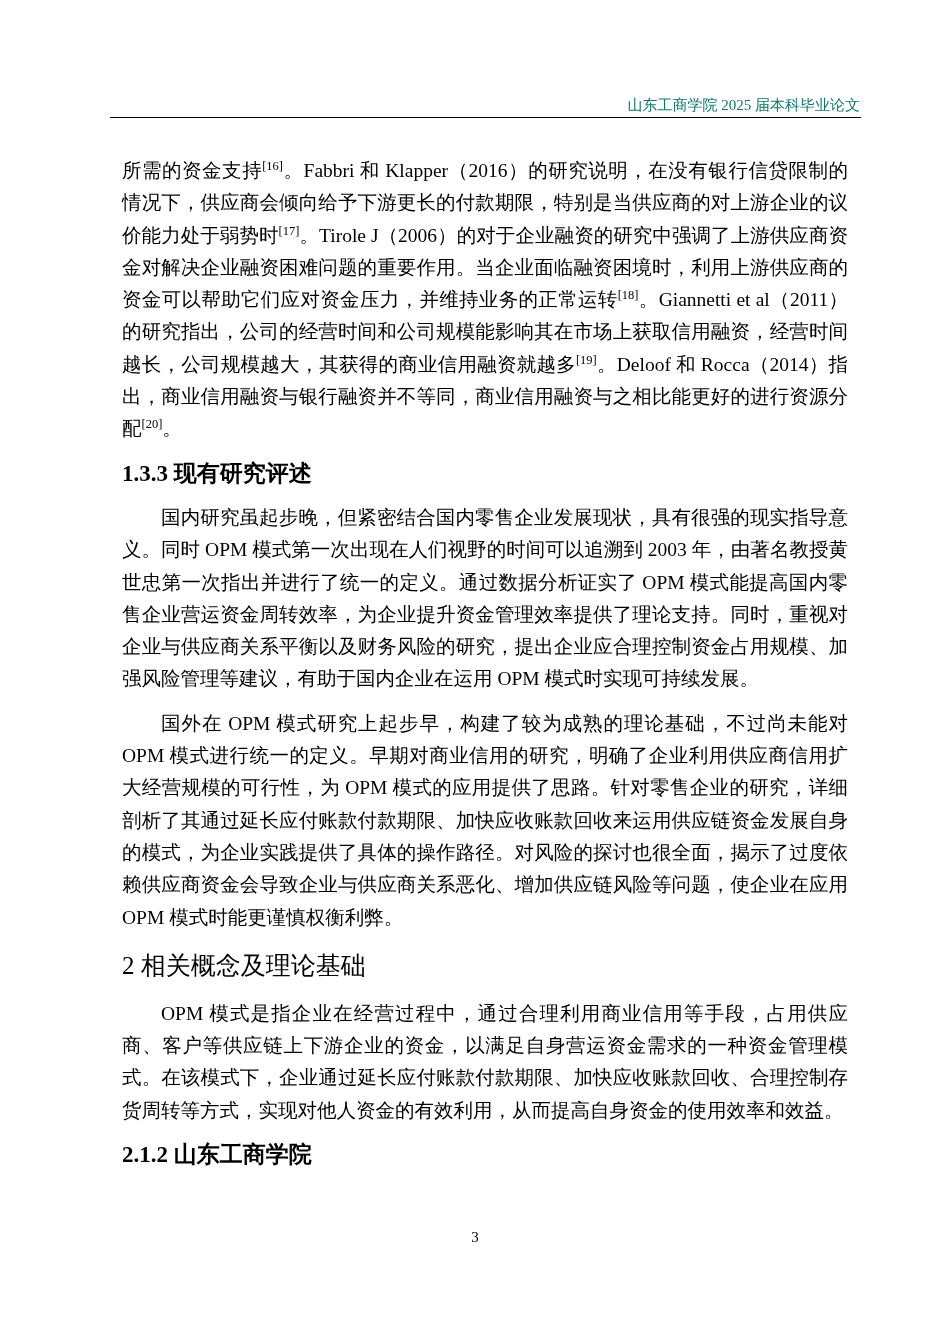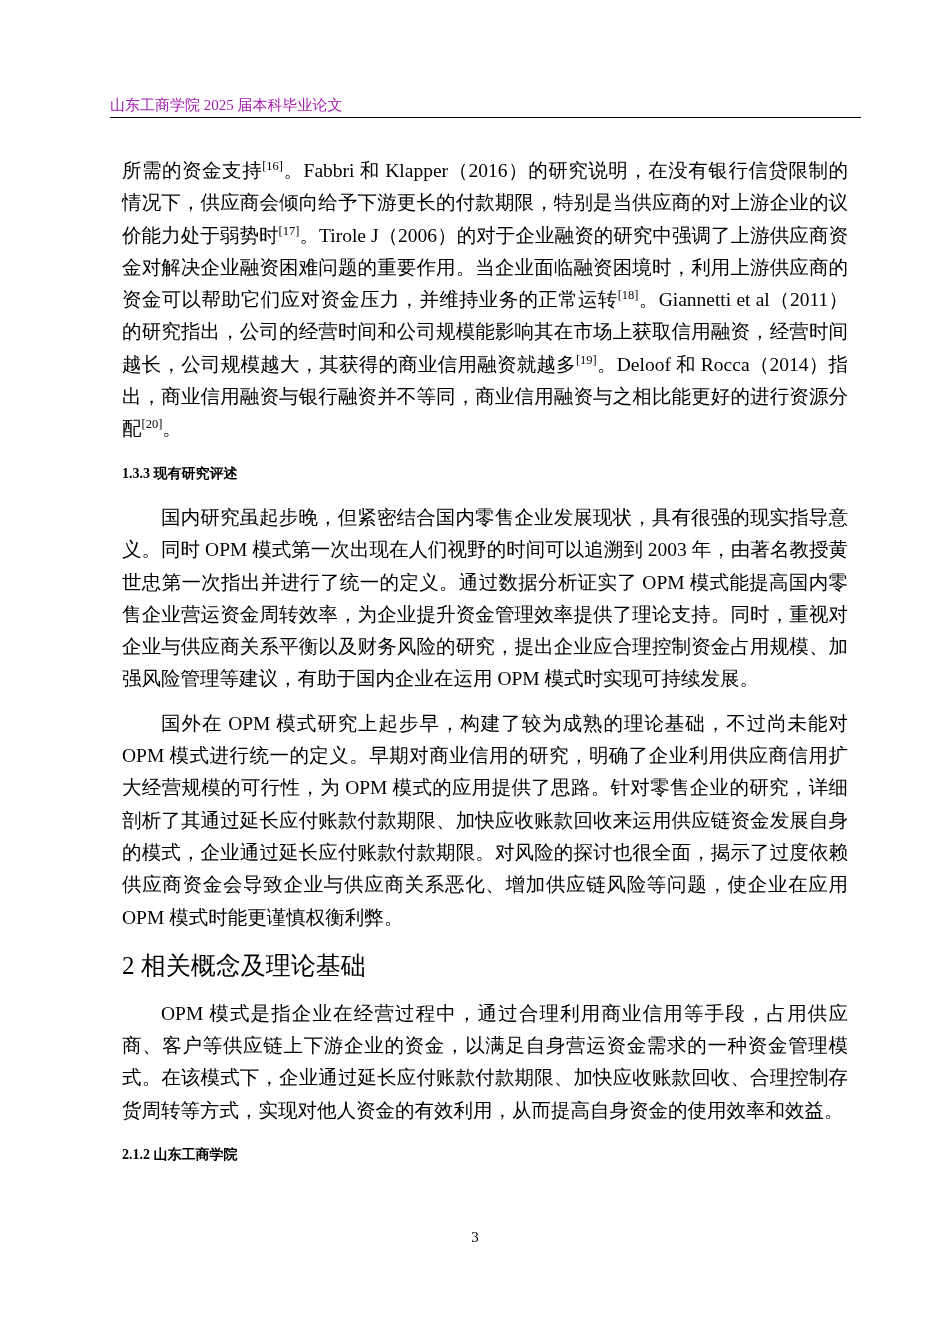"山东工商学院 2025 届本科毕业论文" .header-text { color: #a21caf -> #0f766e; text-align: left -> right }
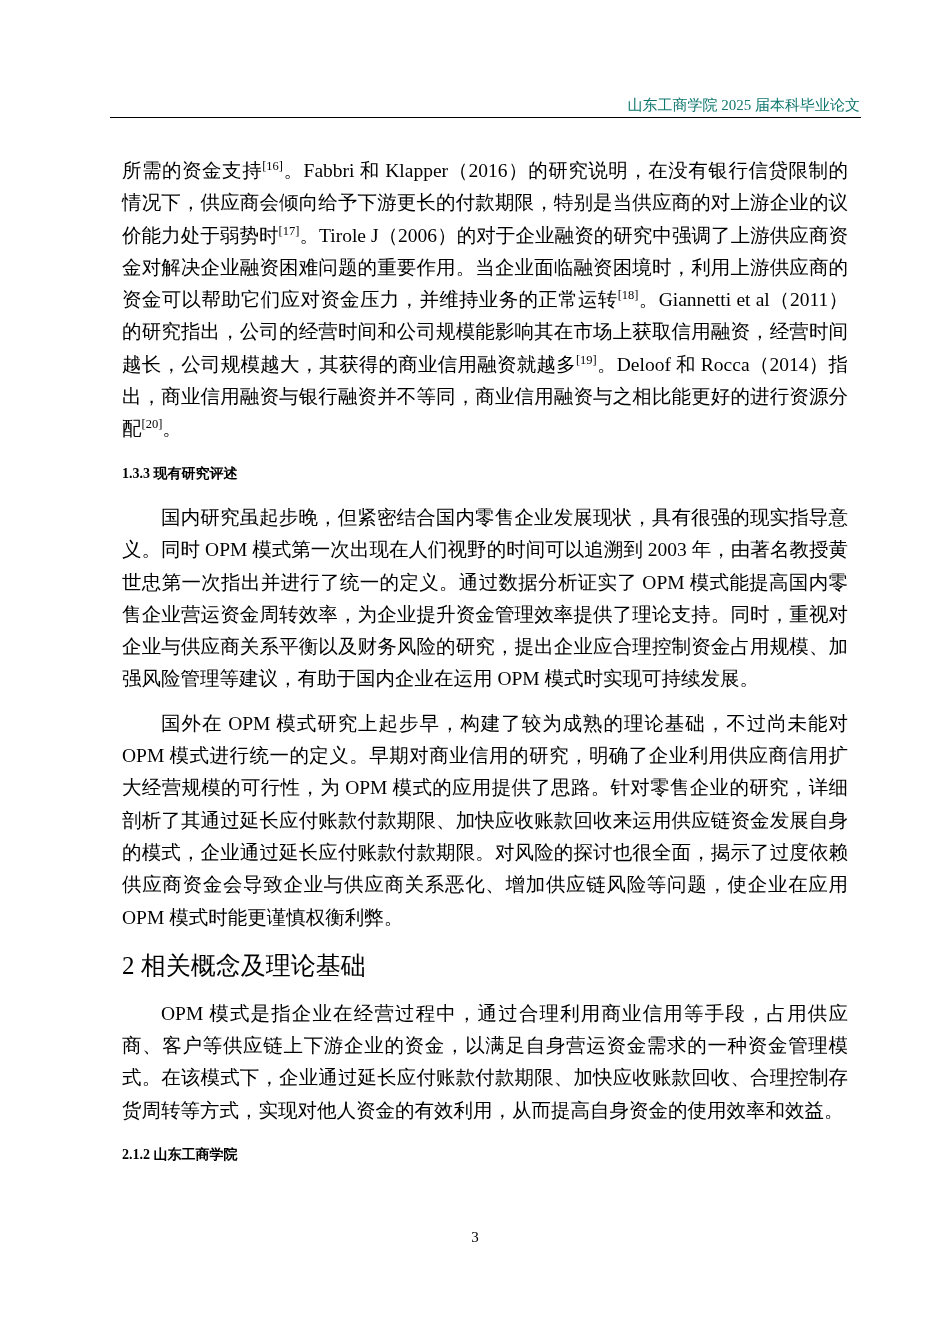"1.3.3 现有研究评述" .h-sub { font-size: 14px -> 23px }
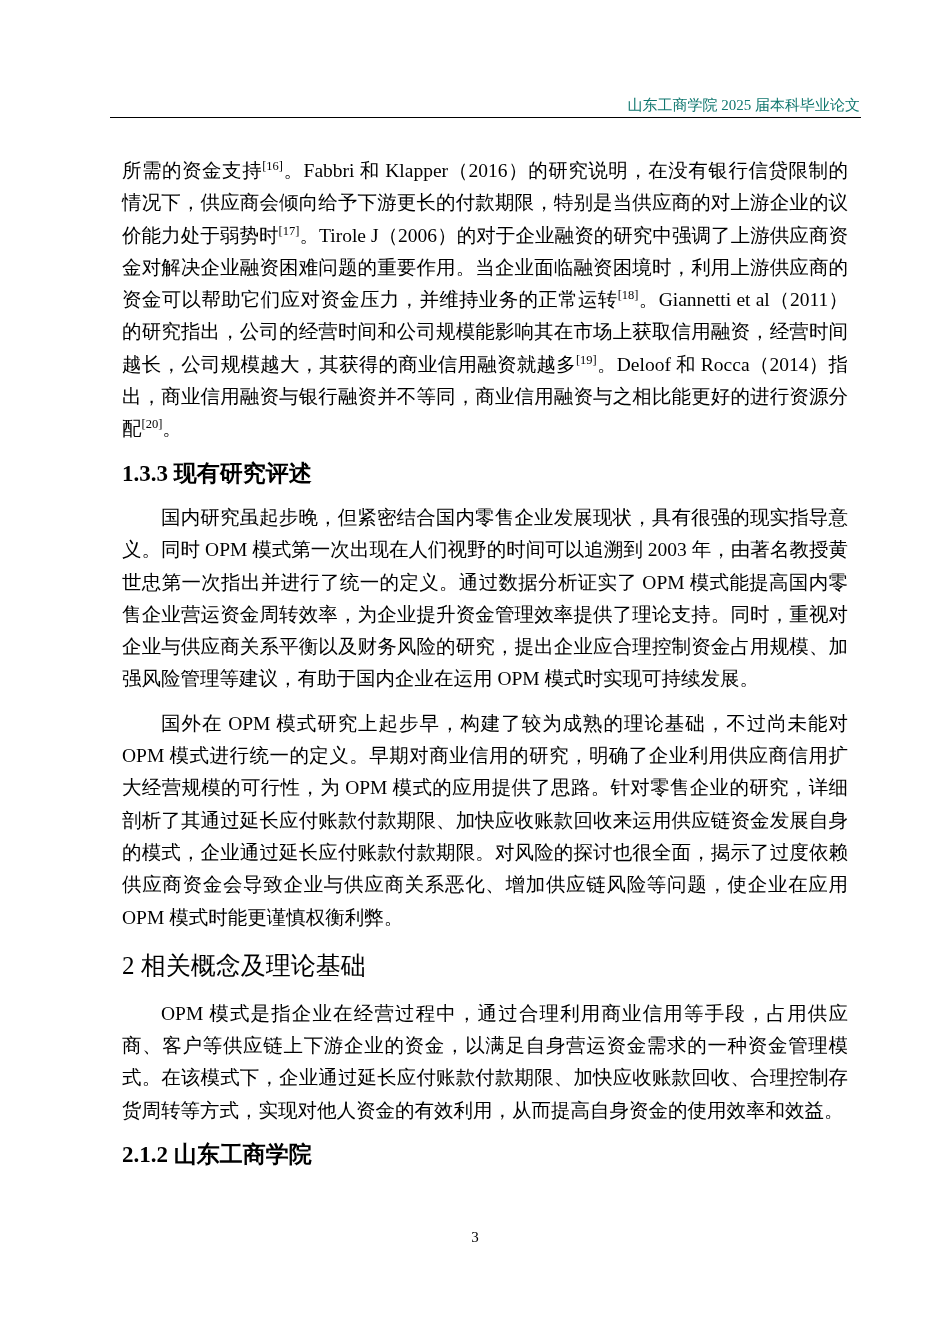"国外在 OPM 模式研究上起步早，构建了较为成熟的理论基础，不过尚未能对 OPM" p.para-indent { text: 企业通过延长应付账款付款期限 -> 为企业实践提供了具体的操作路径 }
